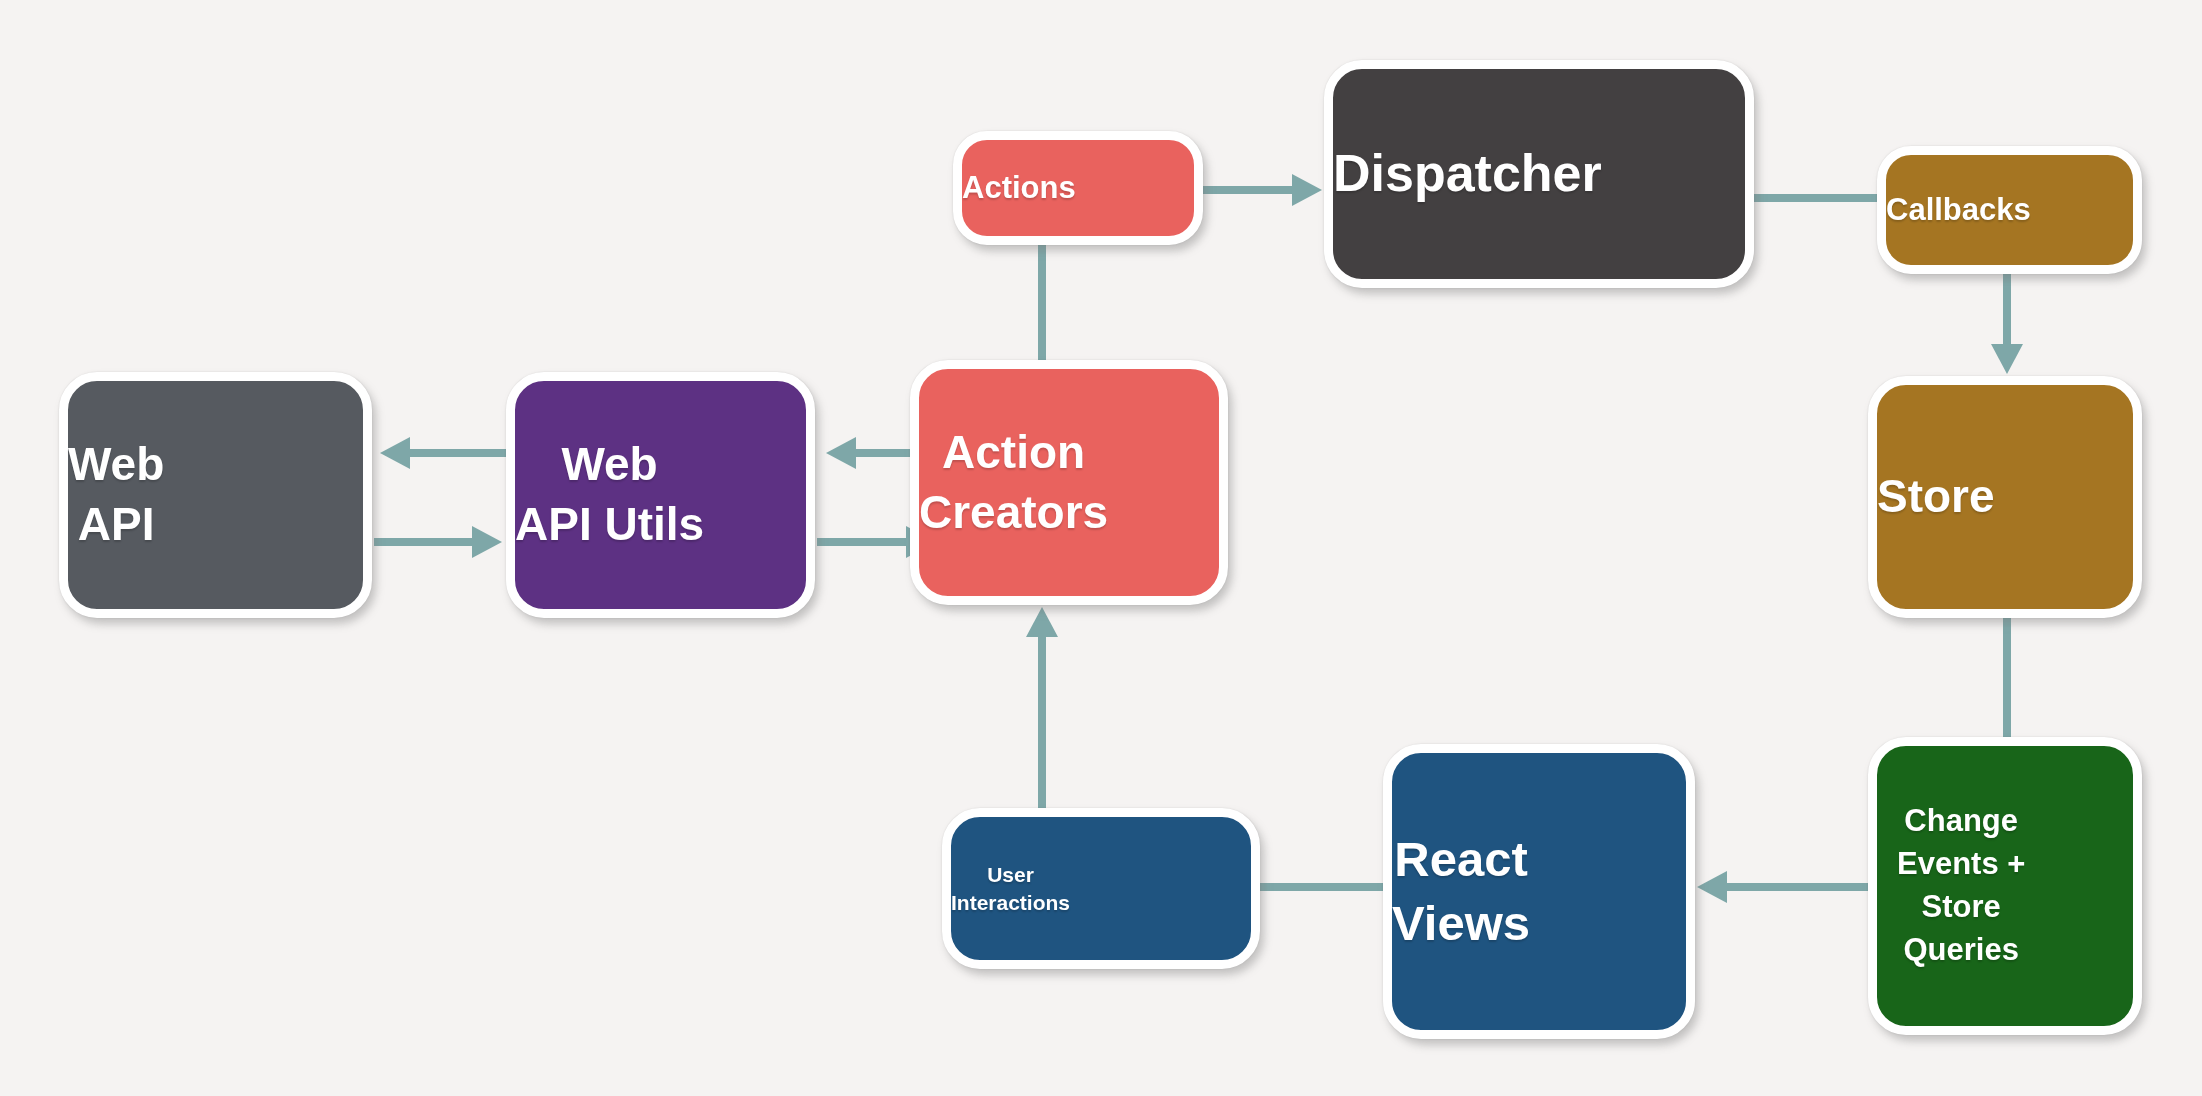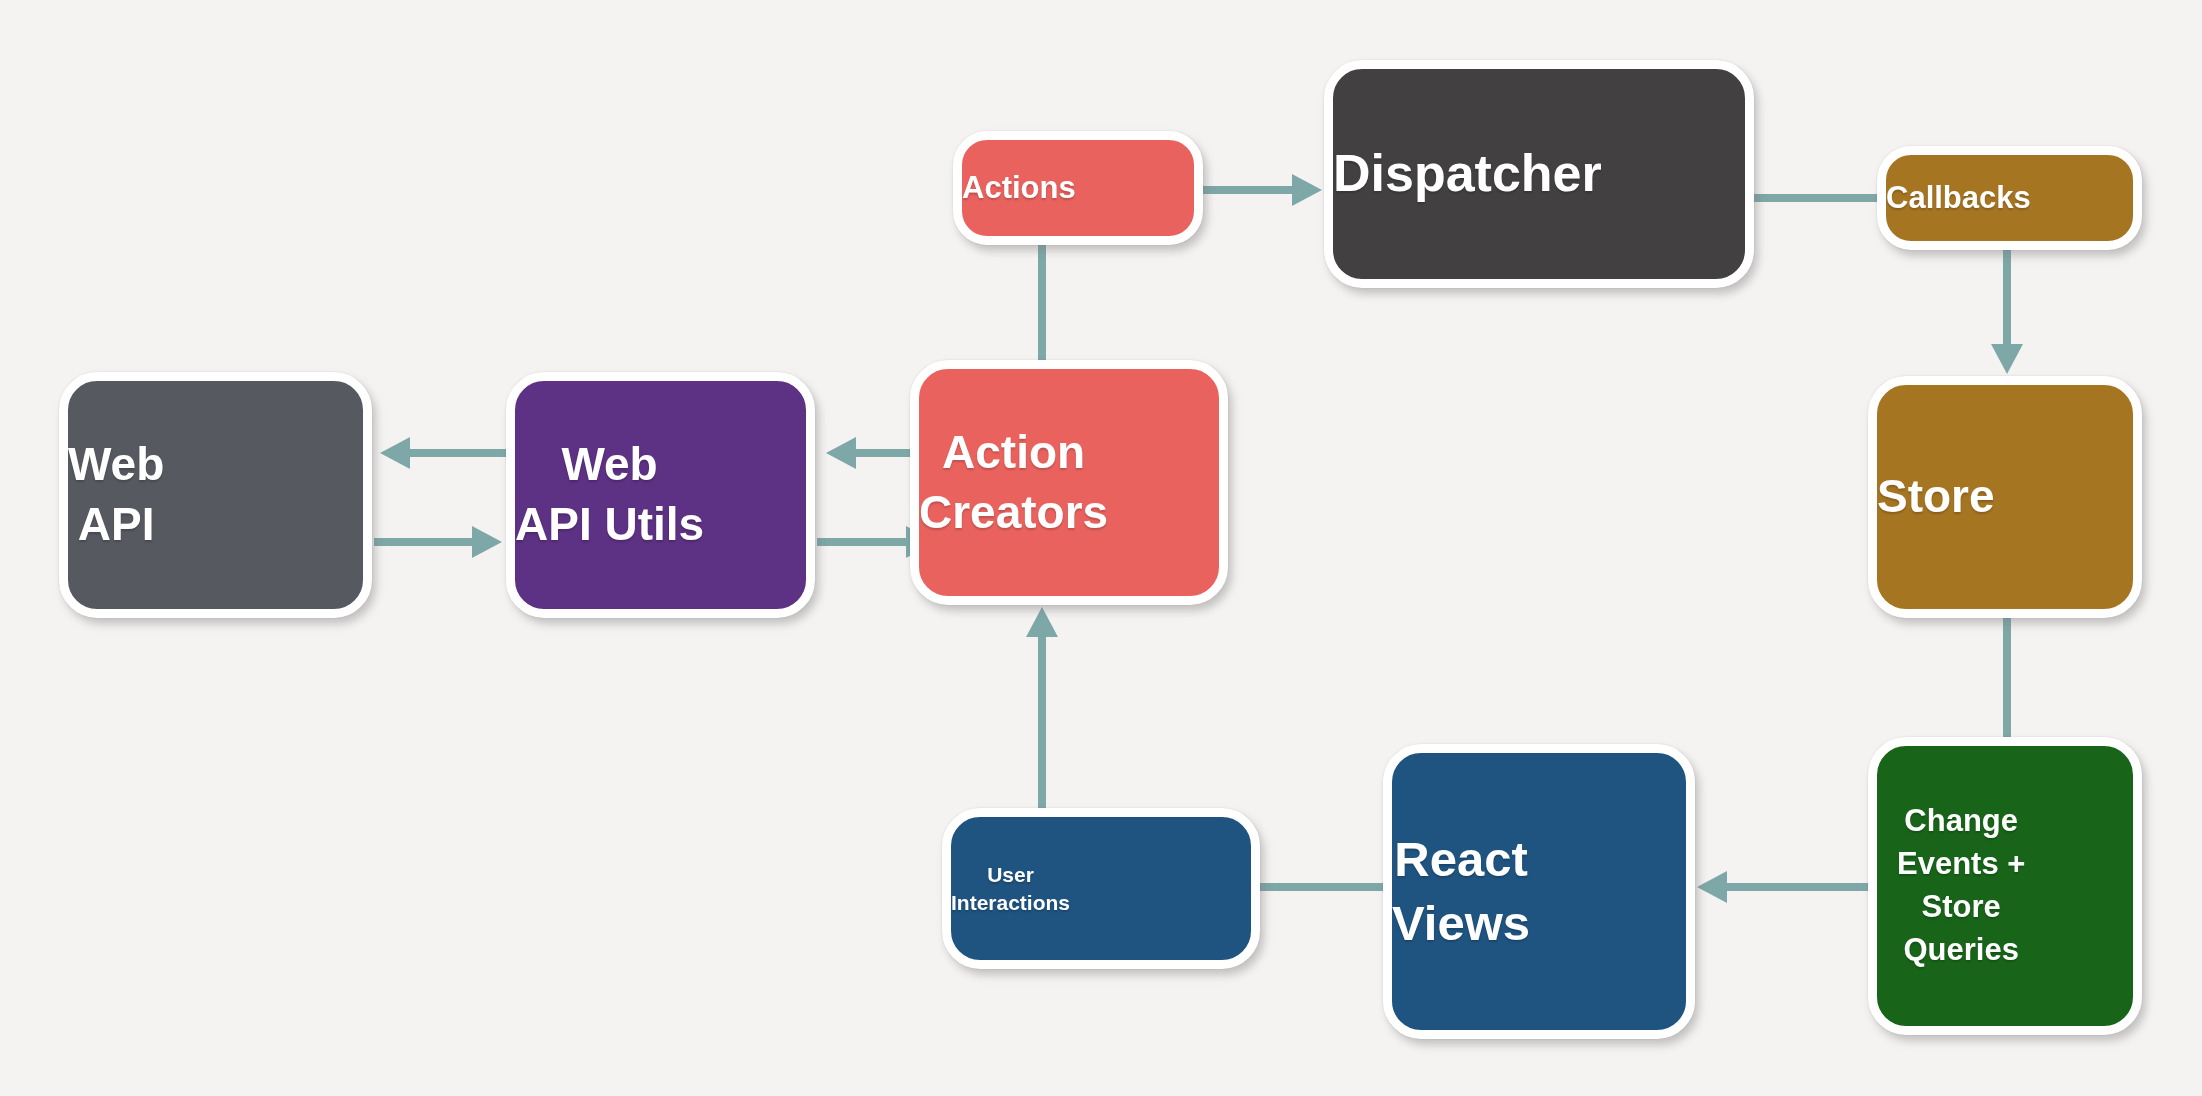"Callbacks" .n-callbacks { height: 104px -> 128px }
